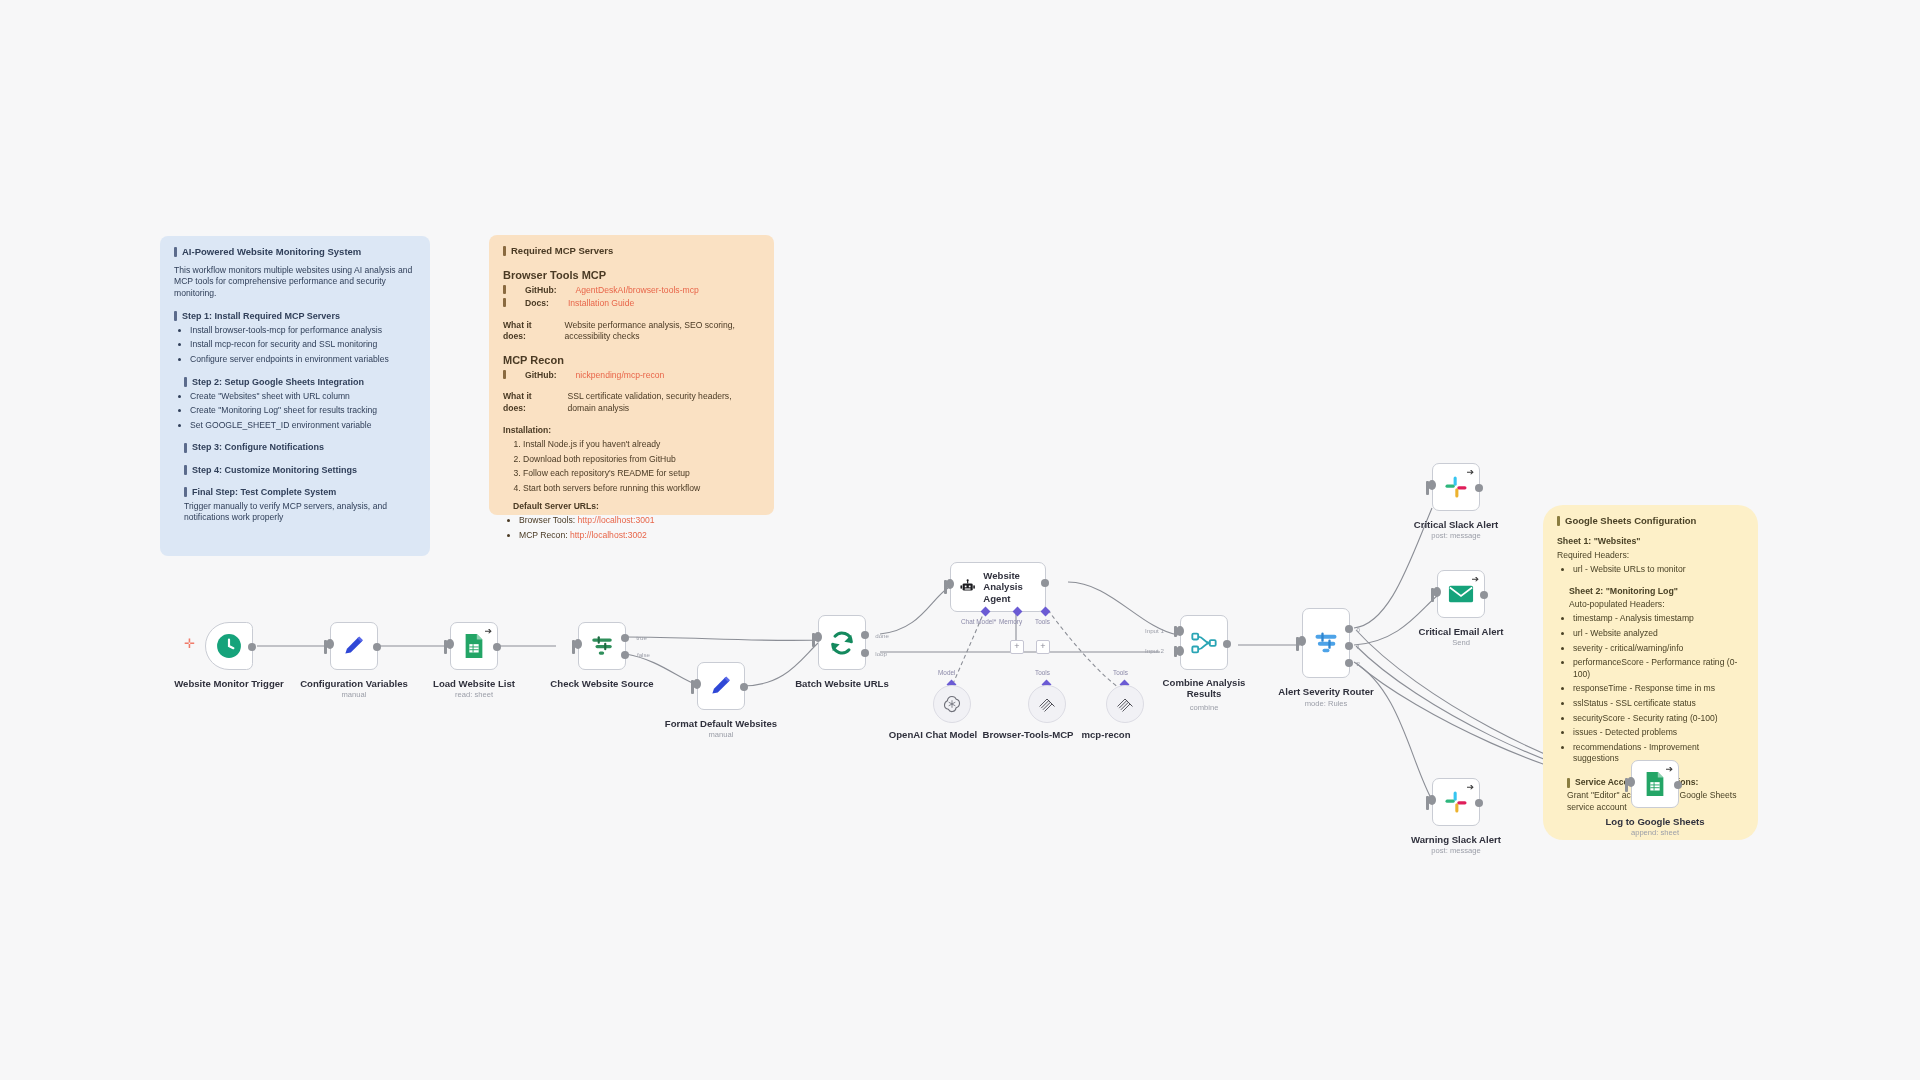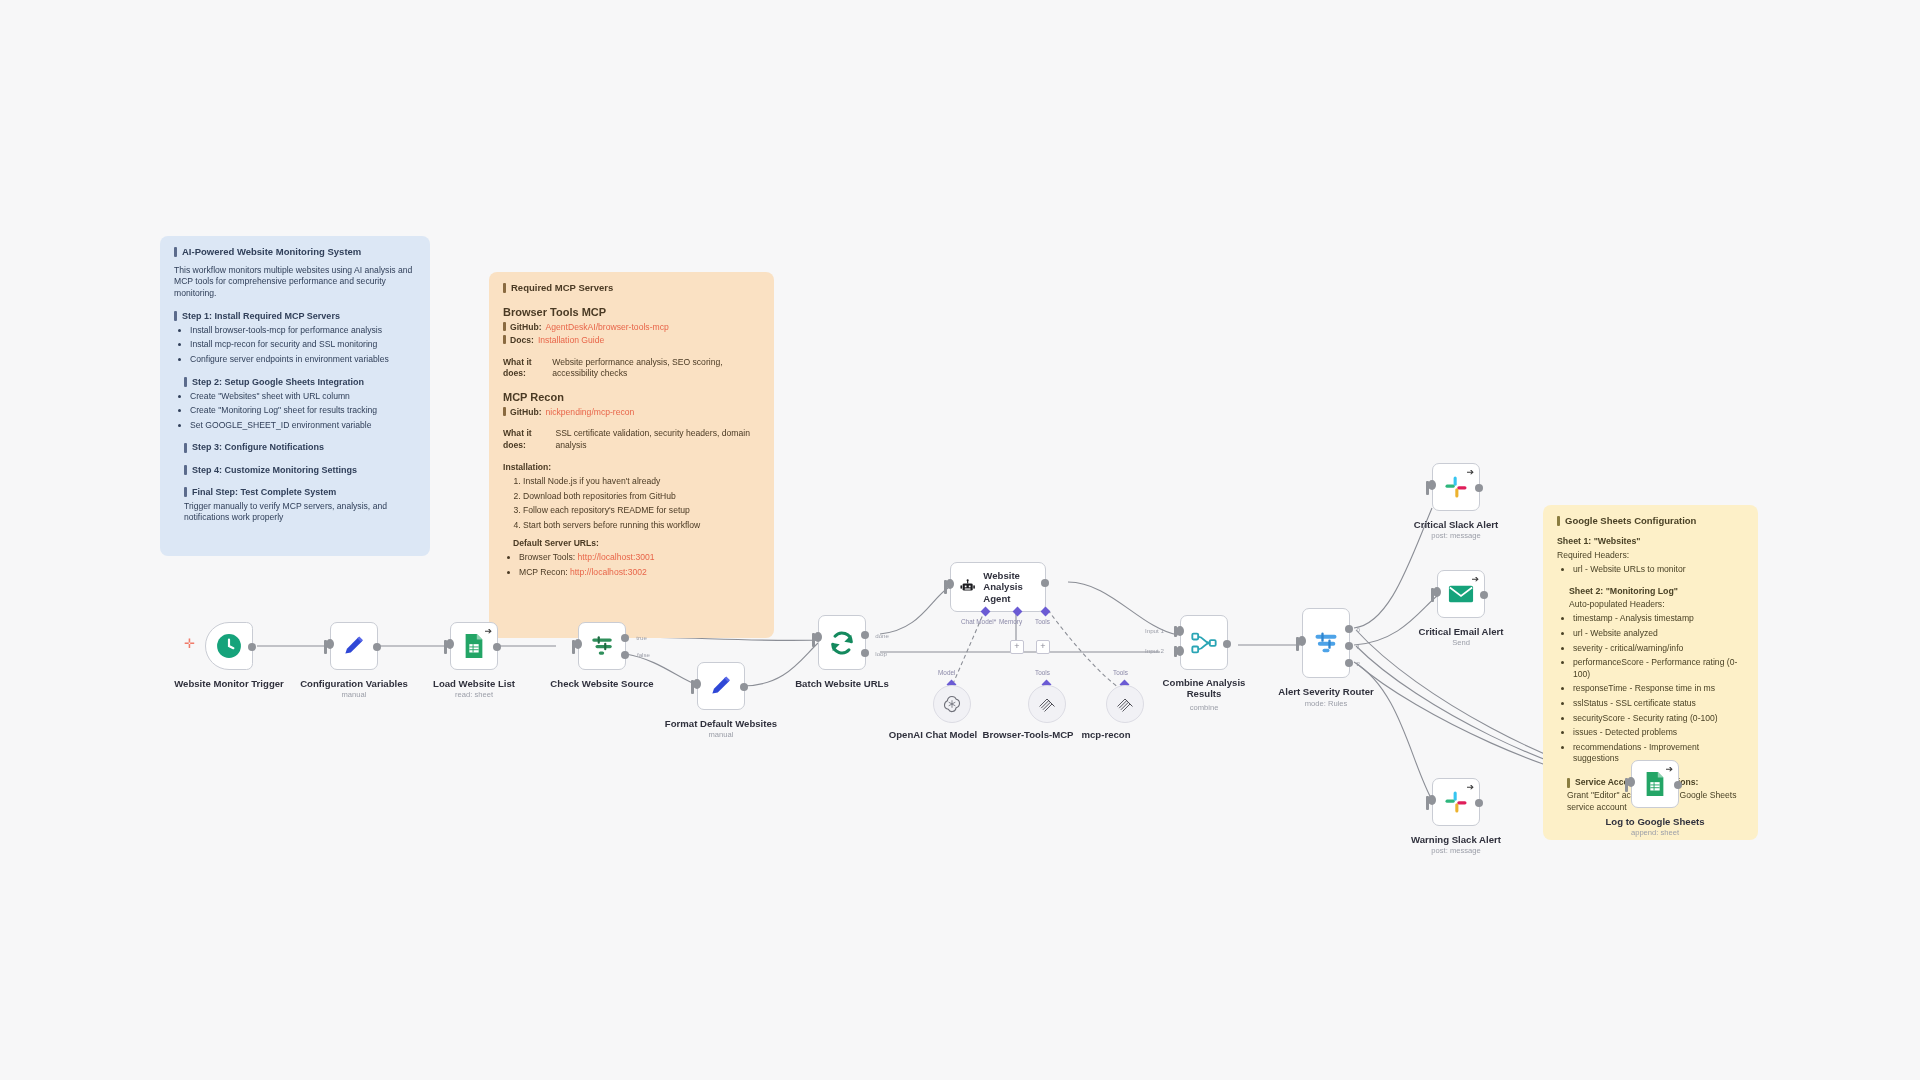"Required MCP Servers" div.note { height: 366px -> 280px; margin-top: 37px -> none }
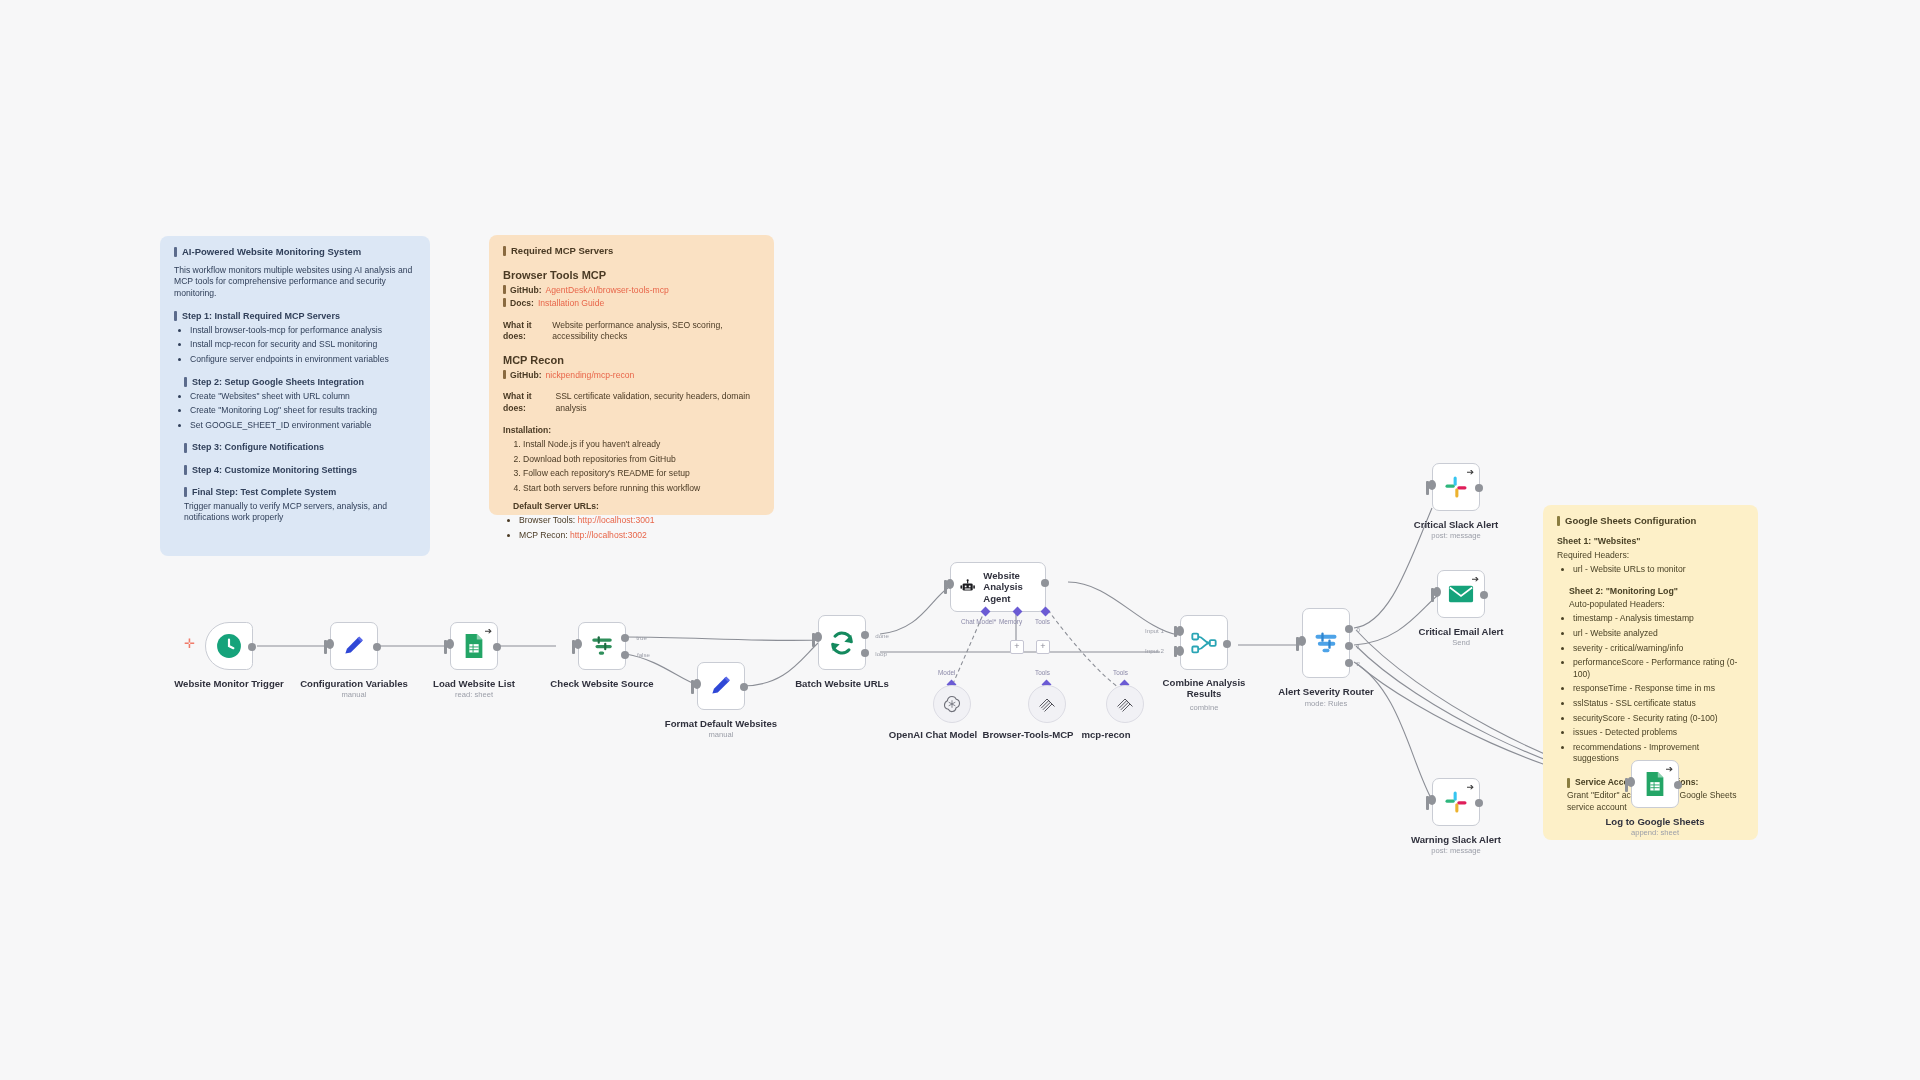"GitHub:" .kv { gap: 4px -> 19px }
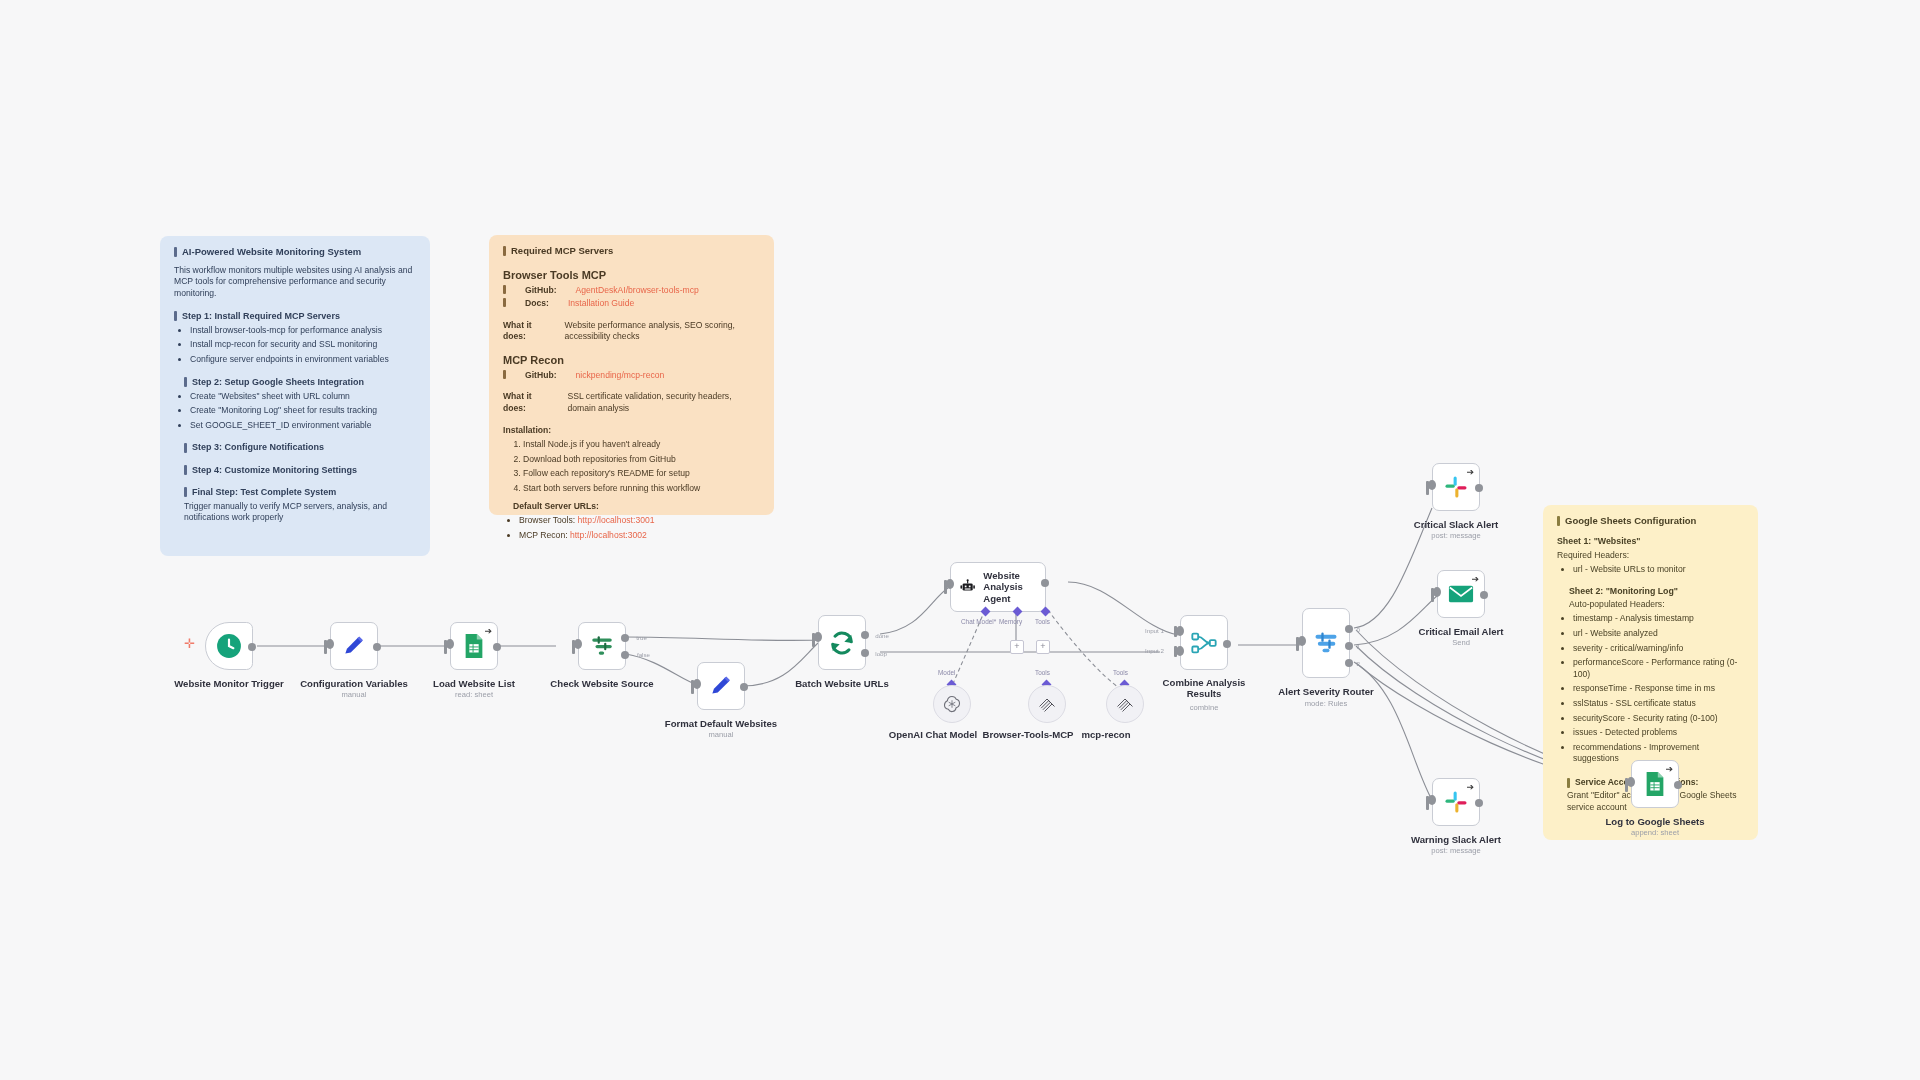"Google Sheets Configuration" div.note { border-radius: none -> 20px }
